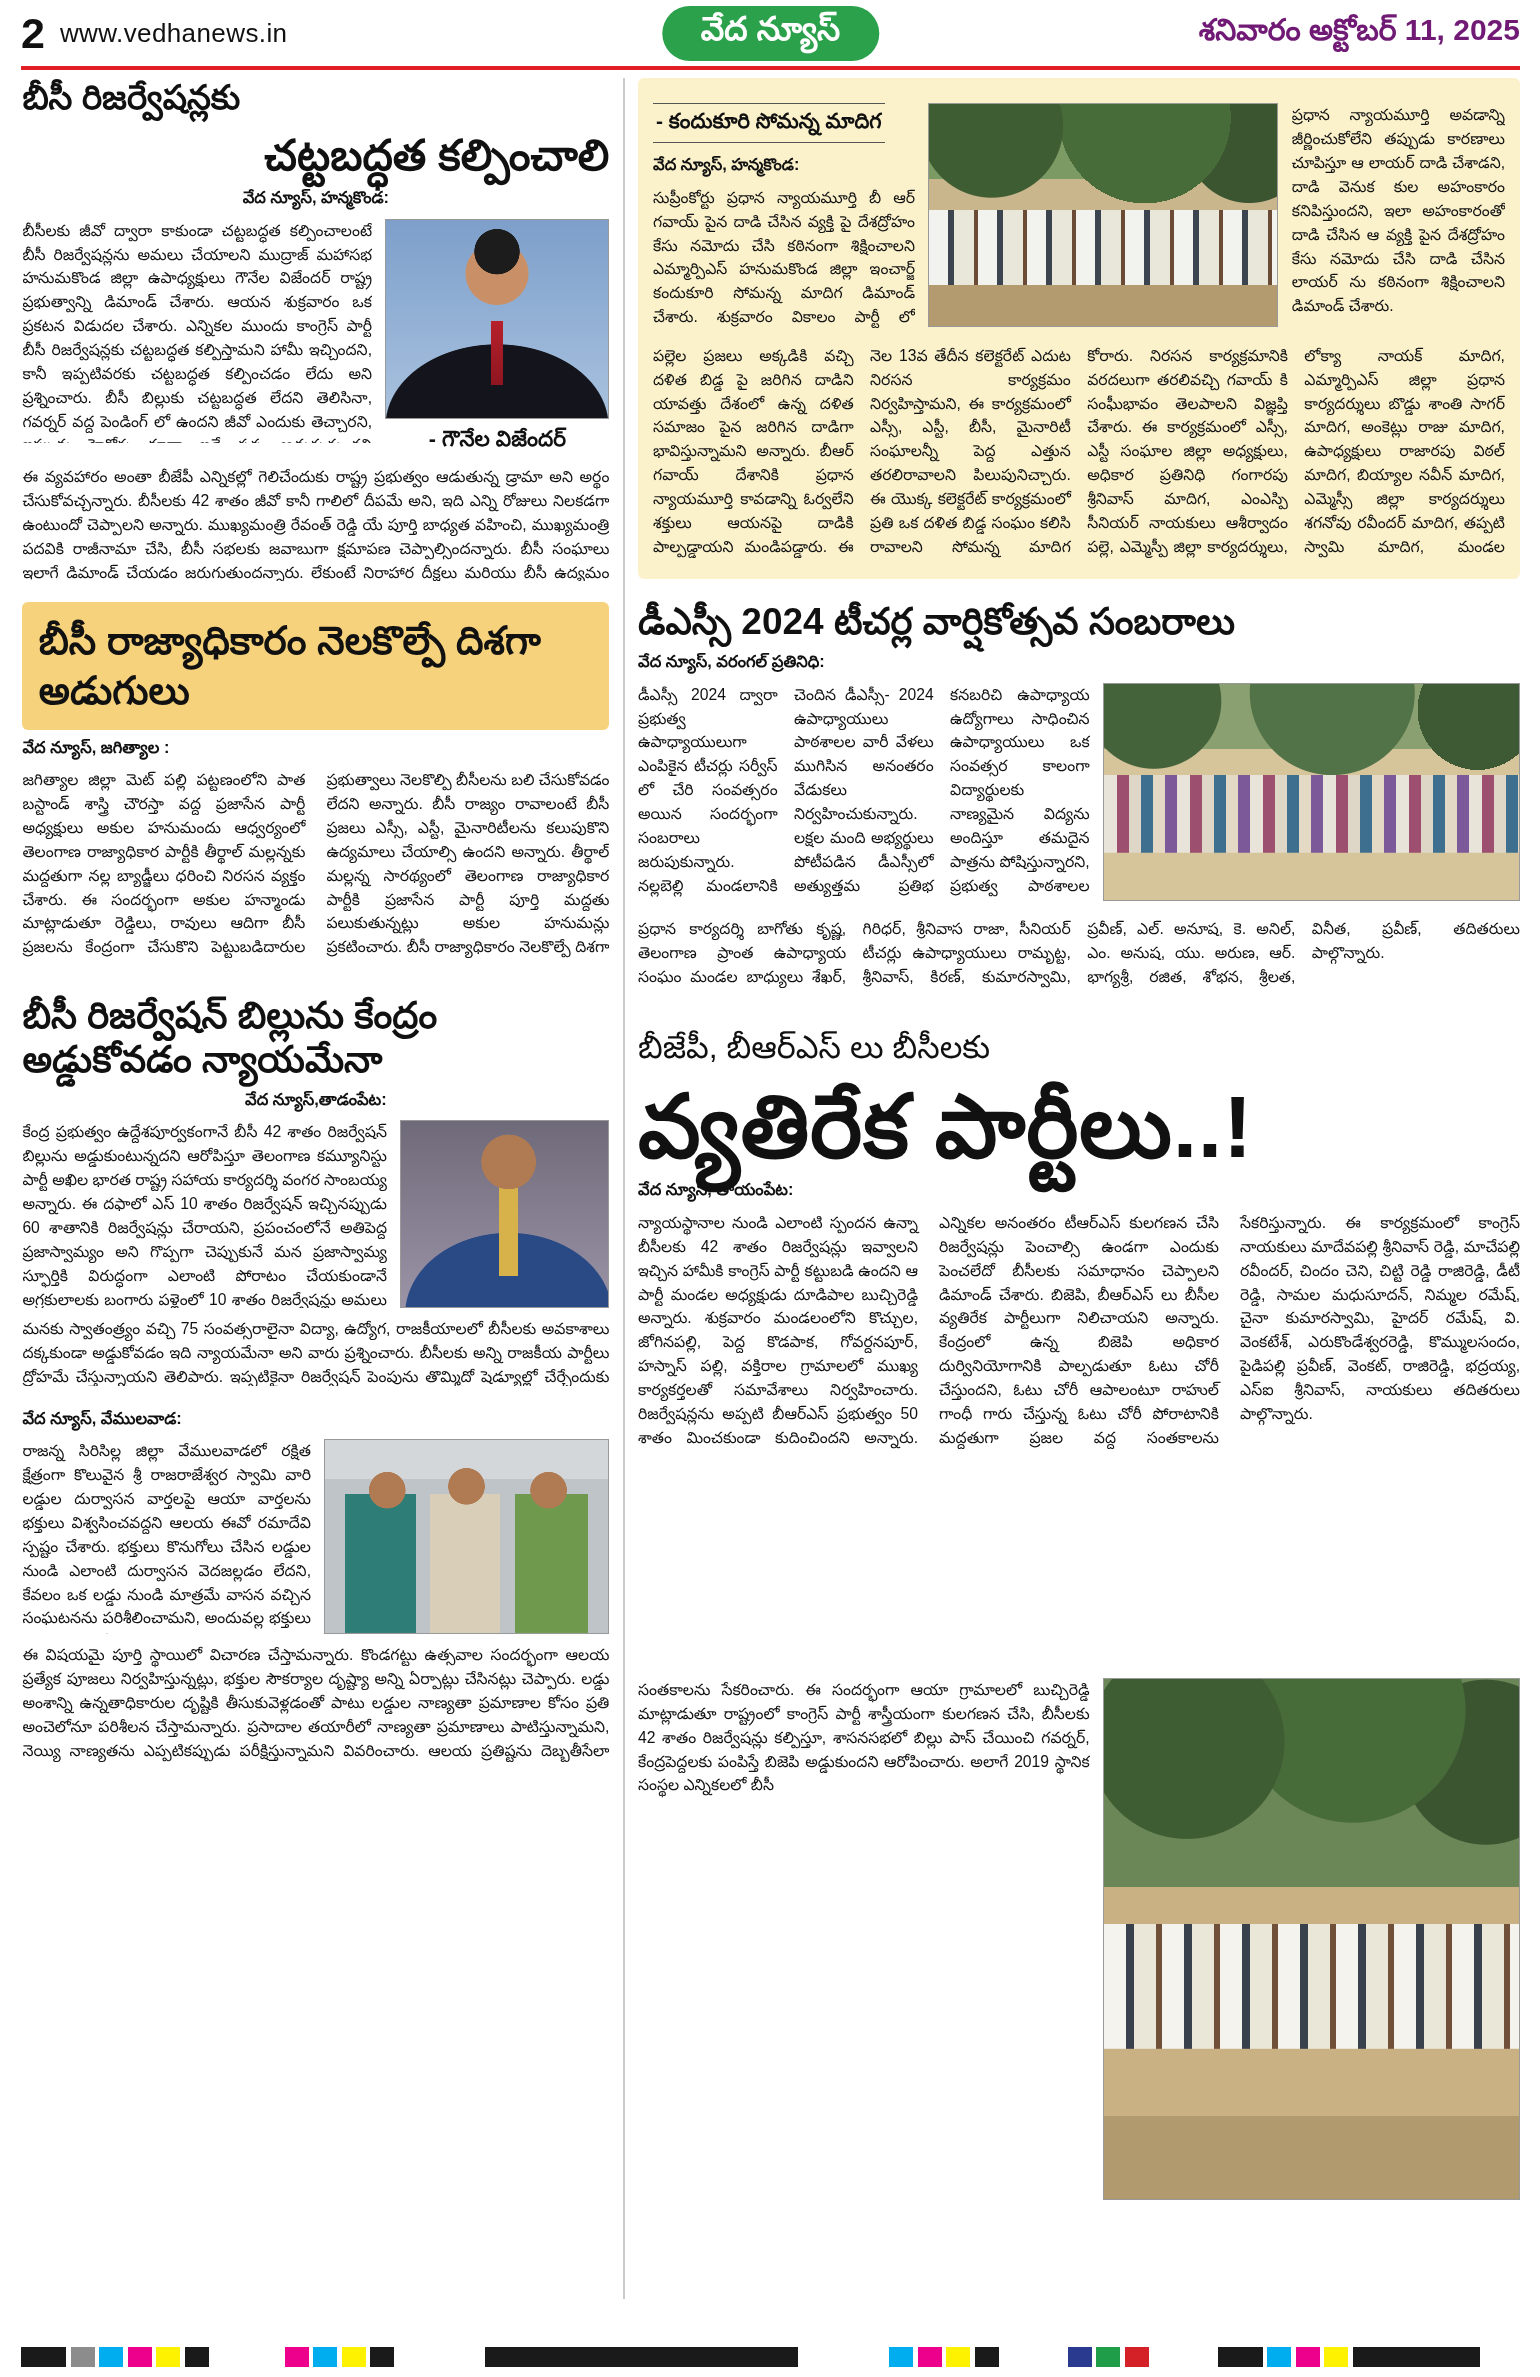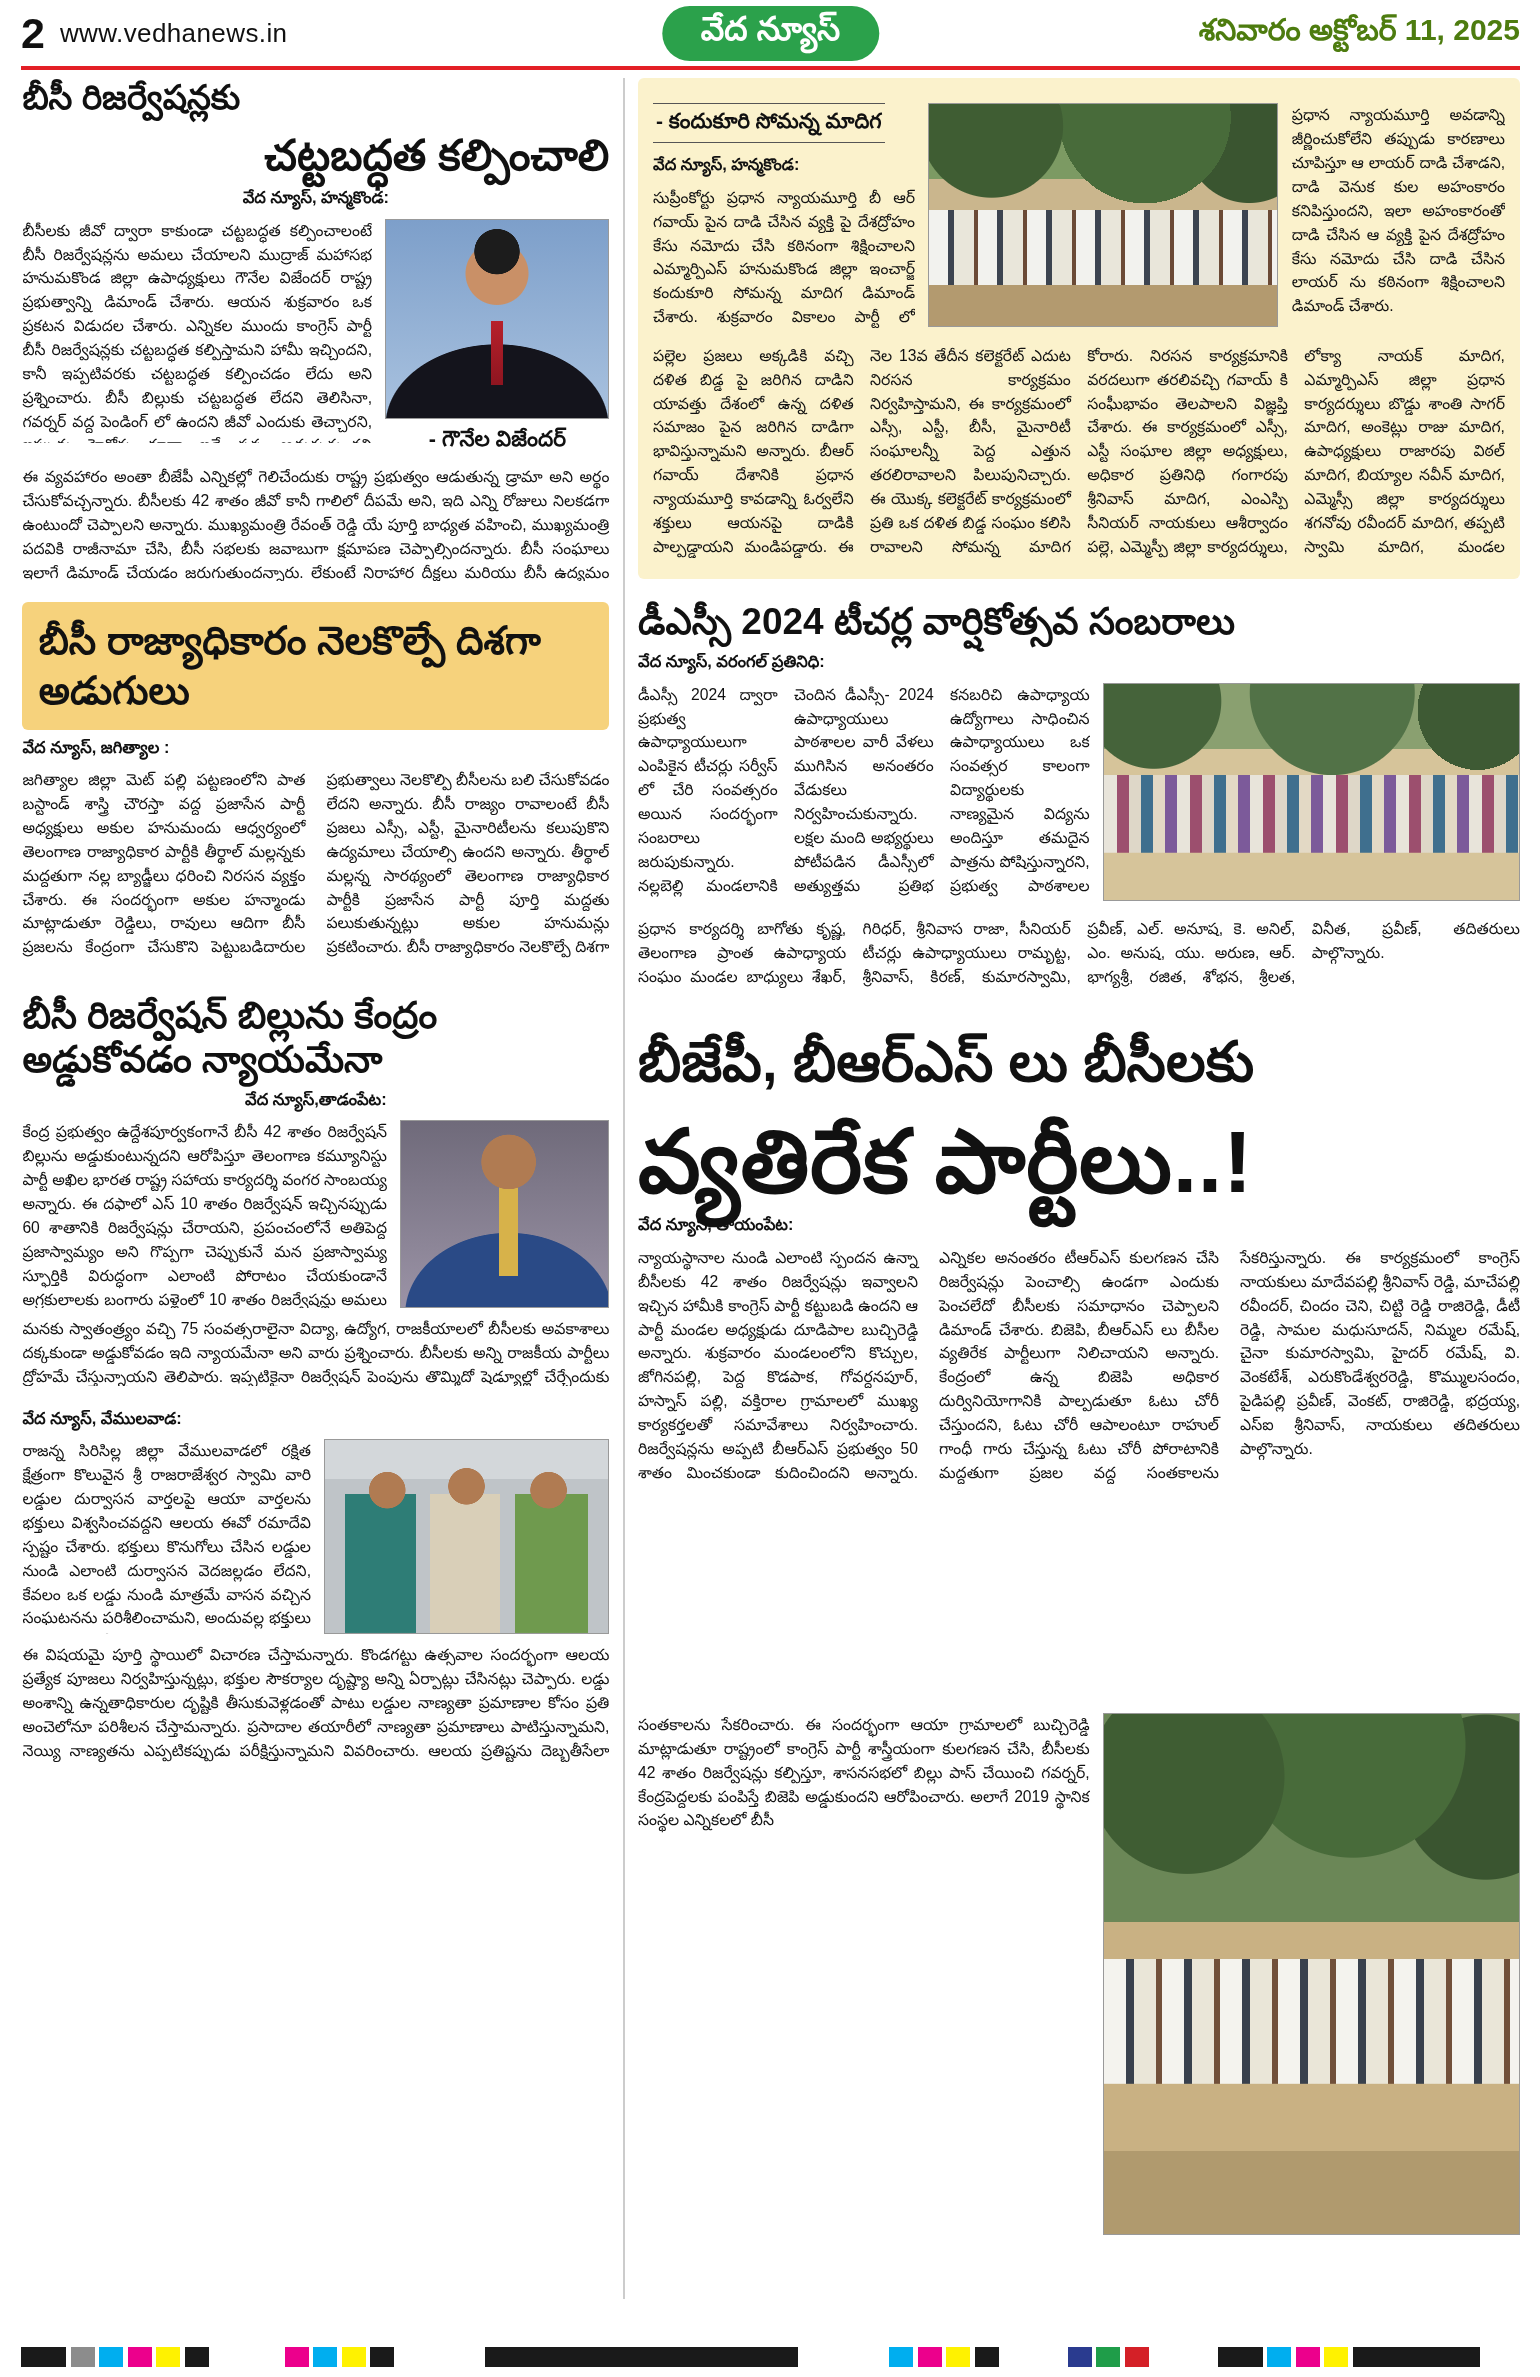"శనివారం అక్టోబర్ 11, 2025" .hdate { color: #4d7c0f -> #701a75 }
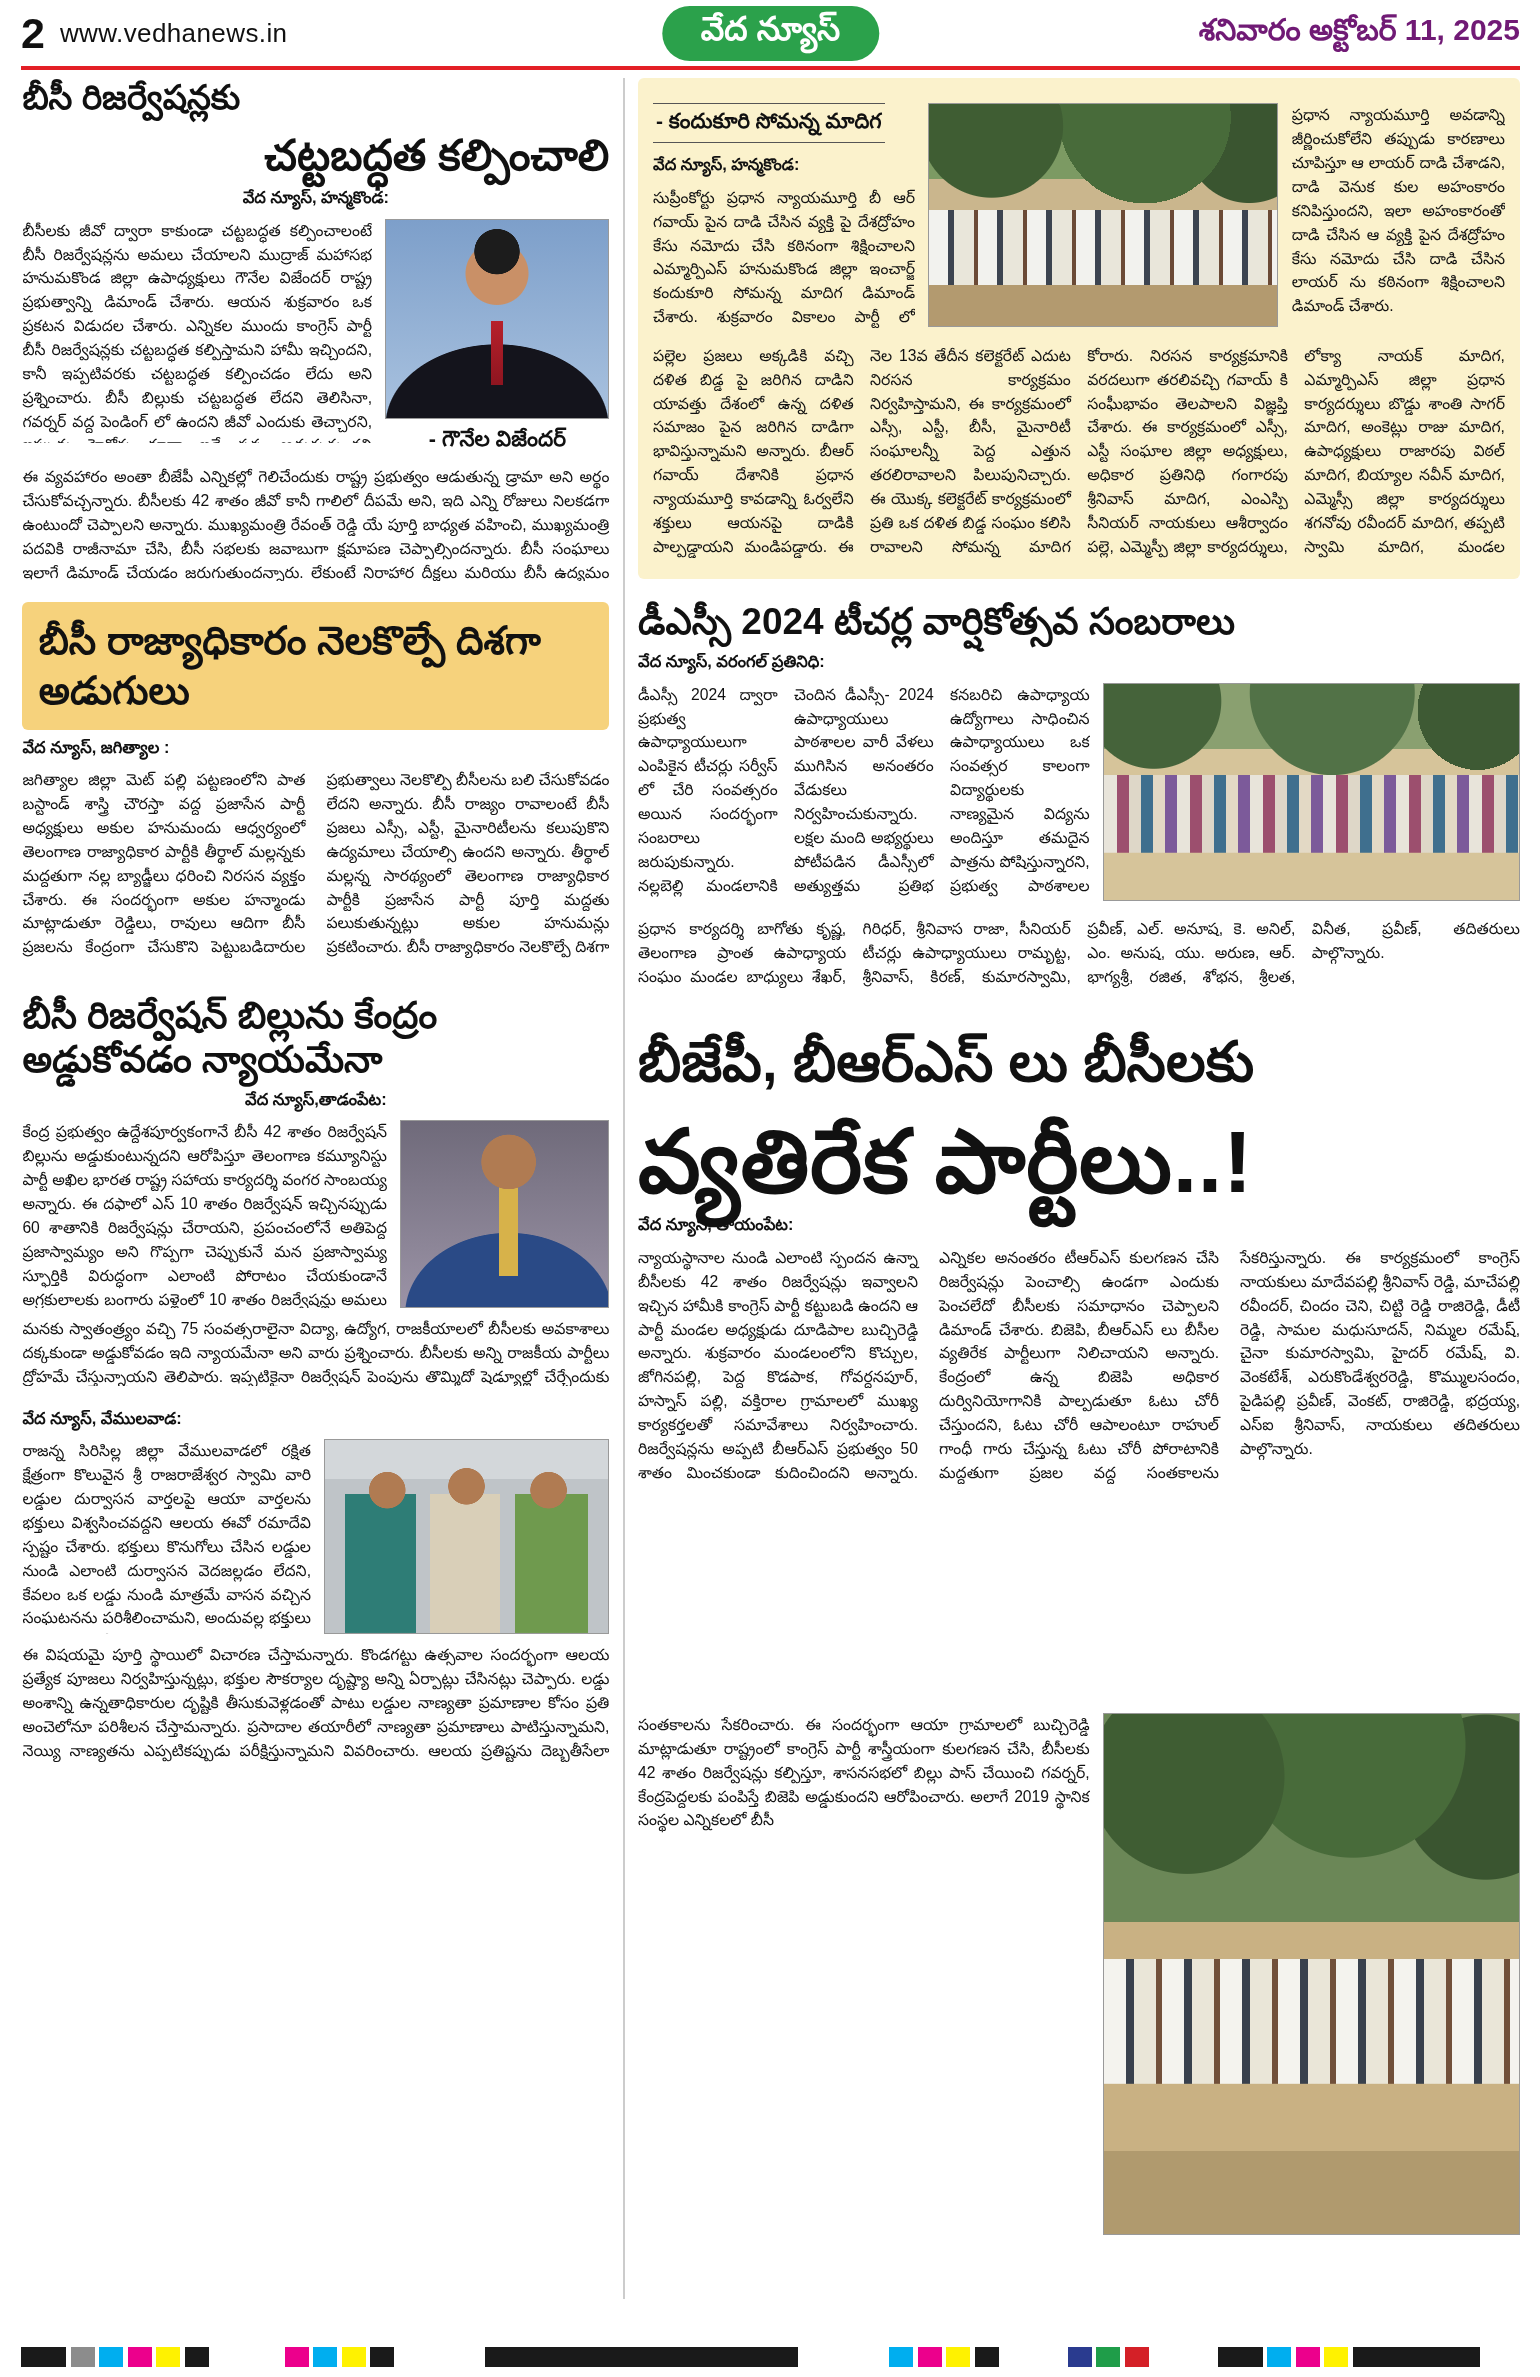"బీజేపీ, బీఆర్ఎస్ లు బీసీలకు" .bjp-kicker { font-size: 56px -> 32px; font-weight: 700 -> 400 }
